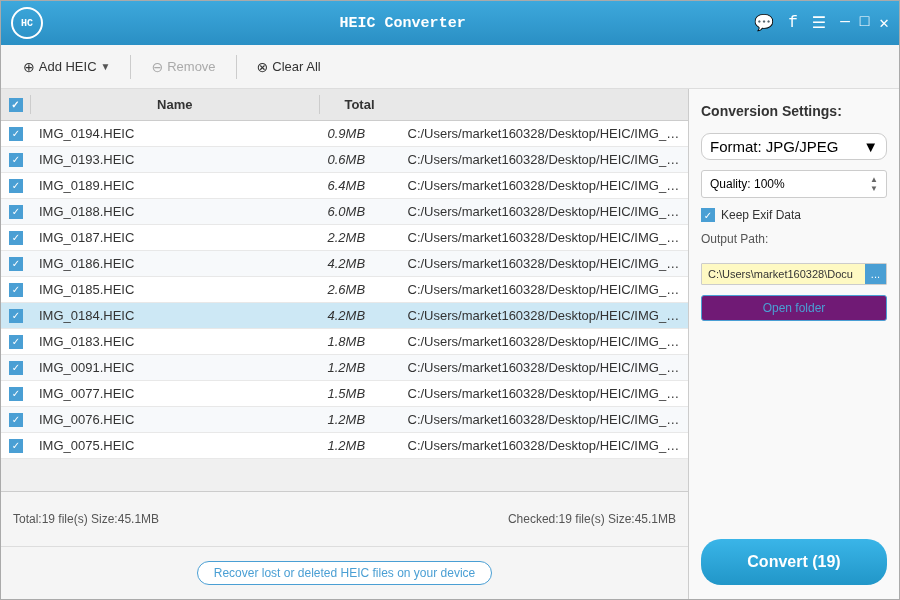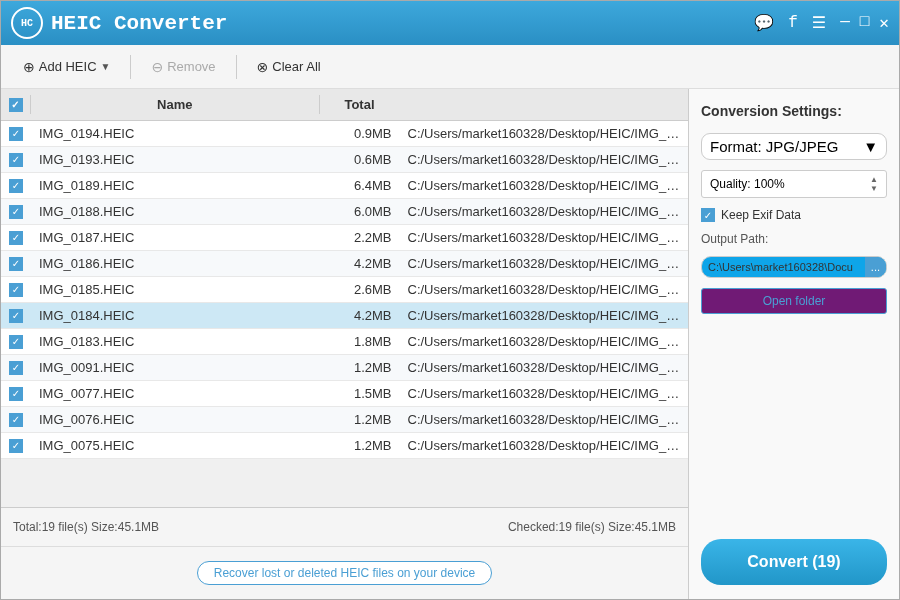"HEIC Converter" .title-bar-title { font-size: 21px -> 15px; text-align: none -> center }
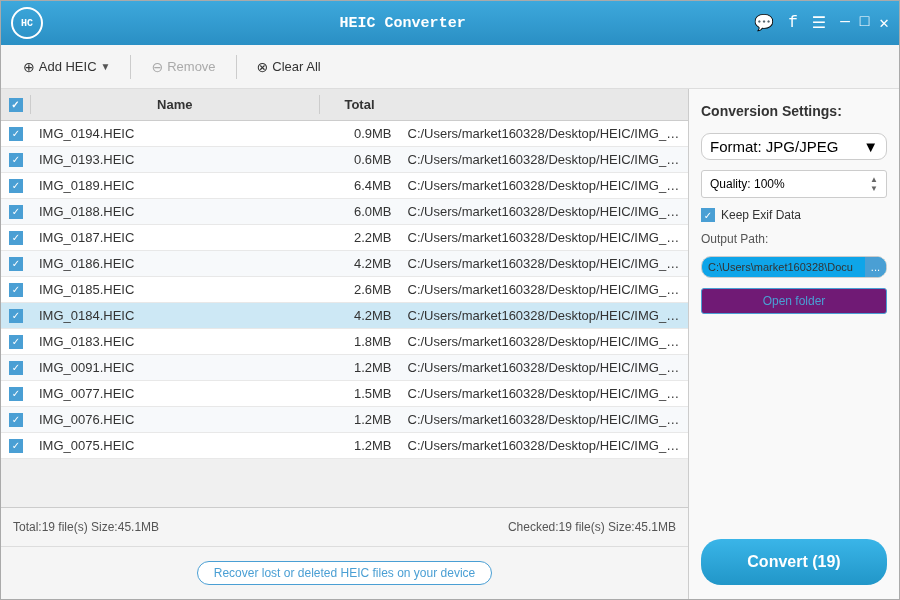"0.9MB" .table-cell.center { font-style: none -> italic; text-align: right -> left }
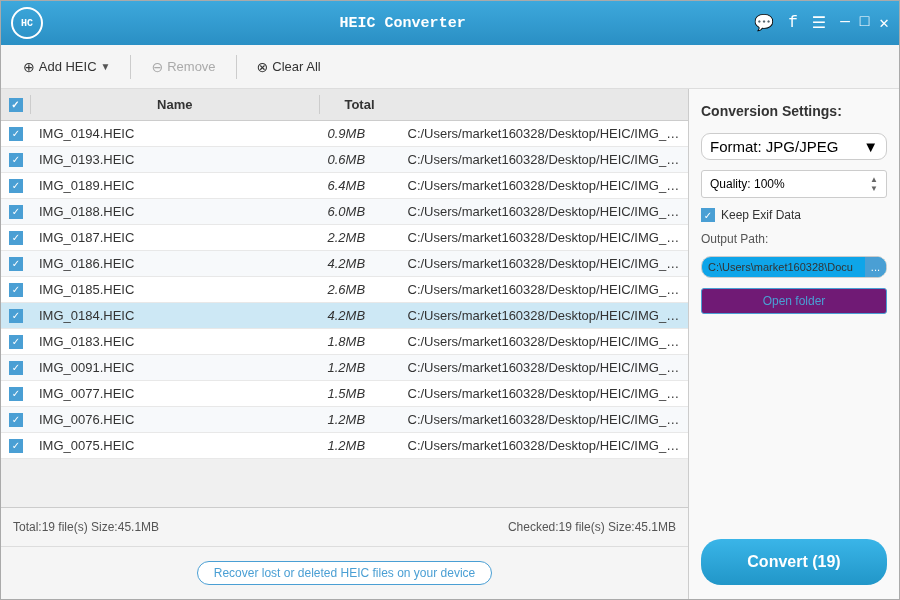"Output Path:" .output-path-row { gap: 10px -> 17px }
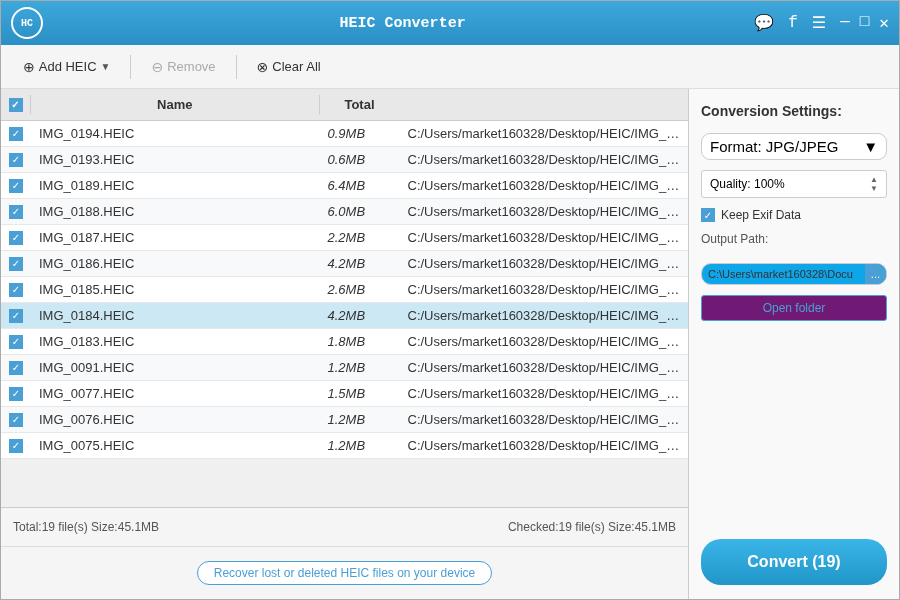"C:\Users\market160328\Docu" .output-path-input { background: #0ea5e9 -> #fef9c3; border-radius: 10px -> 1px }
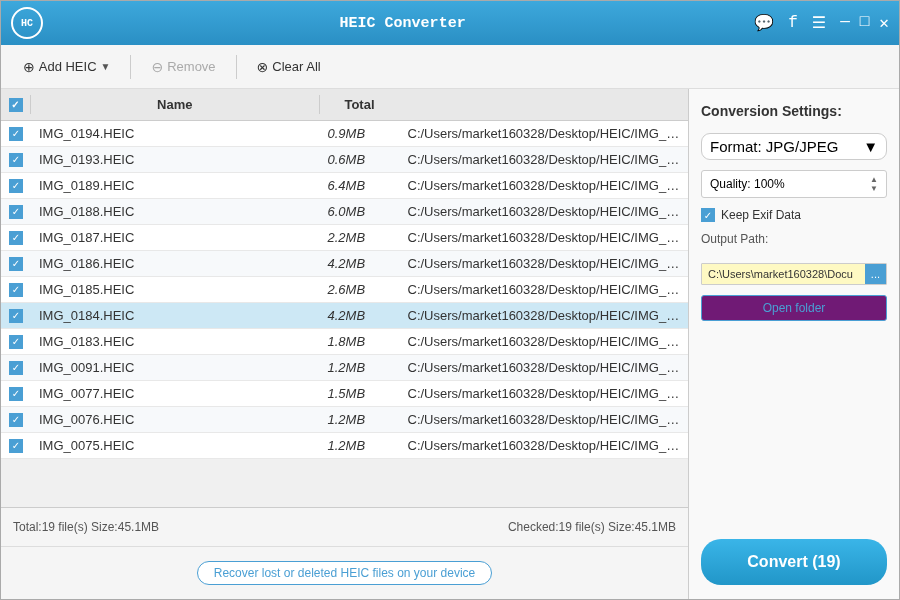"Total:19 file(s) Size:45.1MB" .status-bar { padding: 12px 12px -> 20px 12px }
